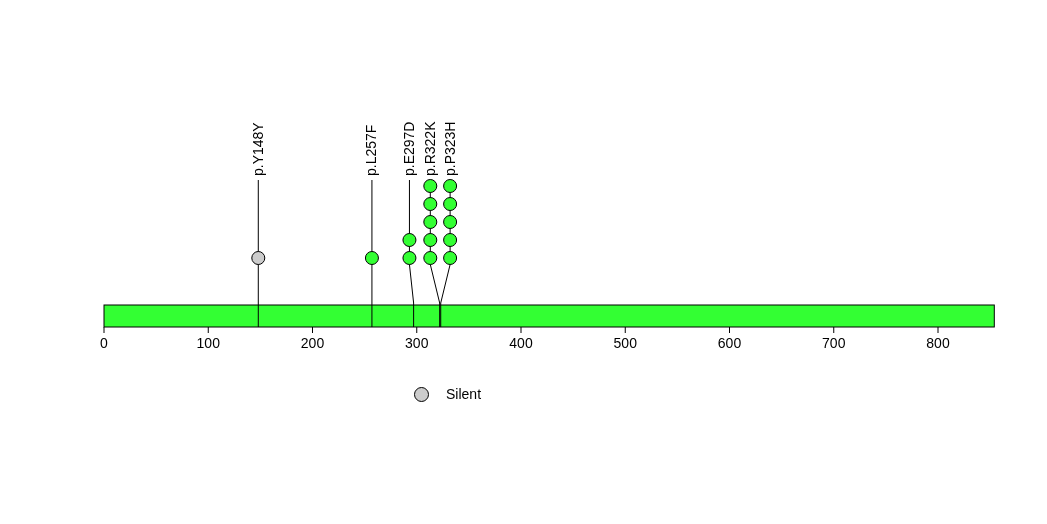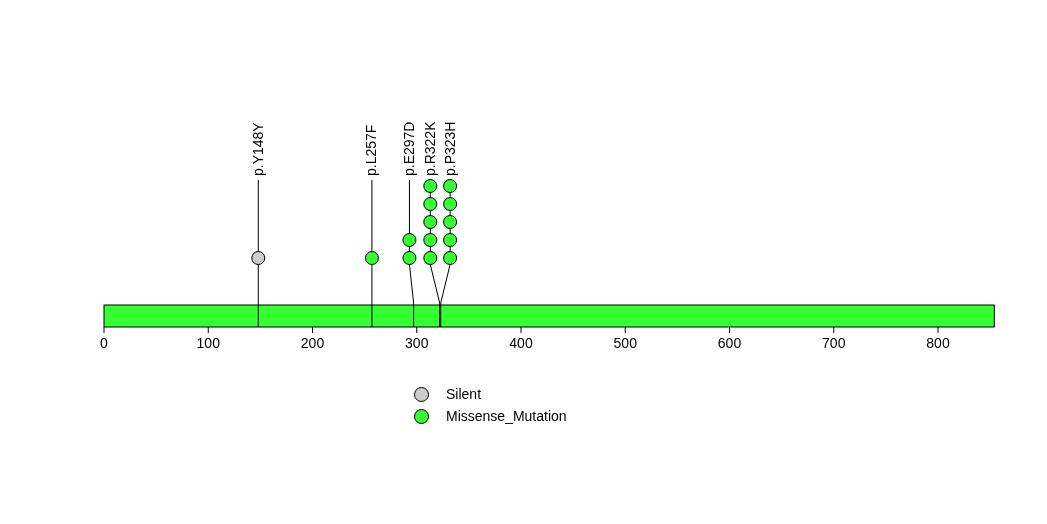"Missense_Mutation" div.legend-row { html: <div> <span></span> <span>Missense_Mutation</span> </div> -> none }
